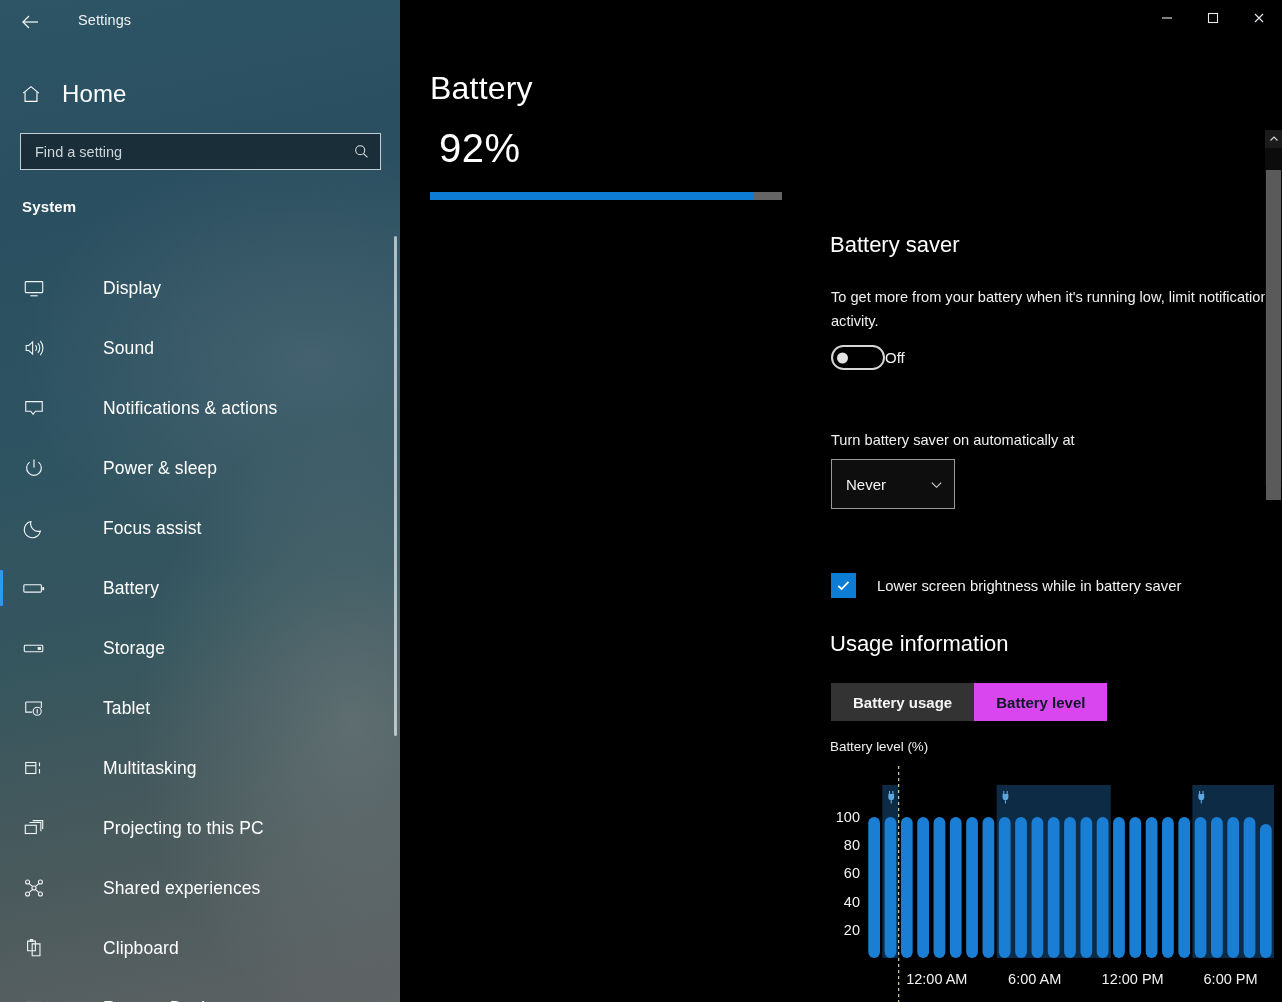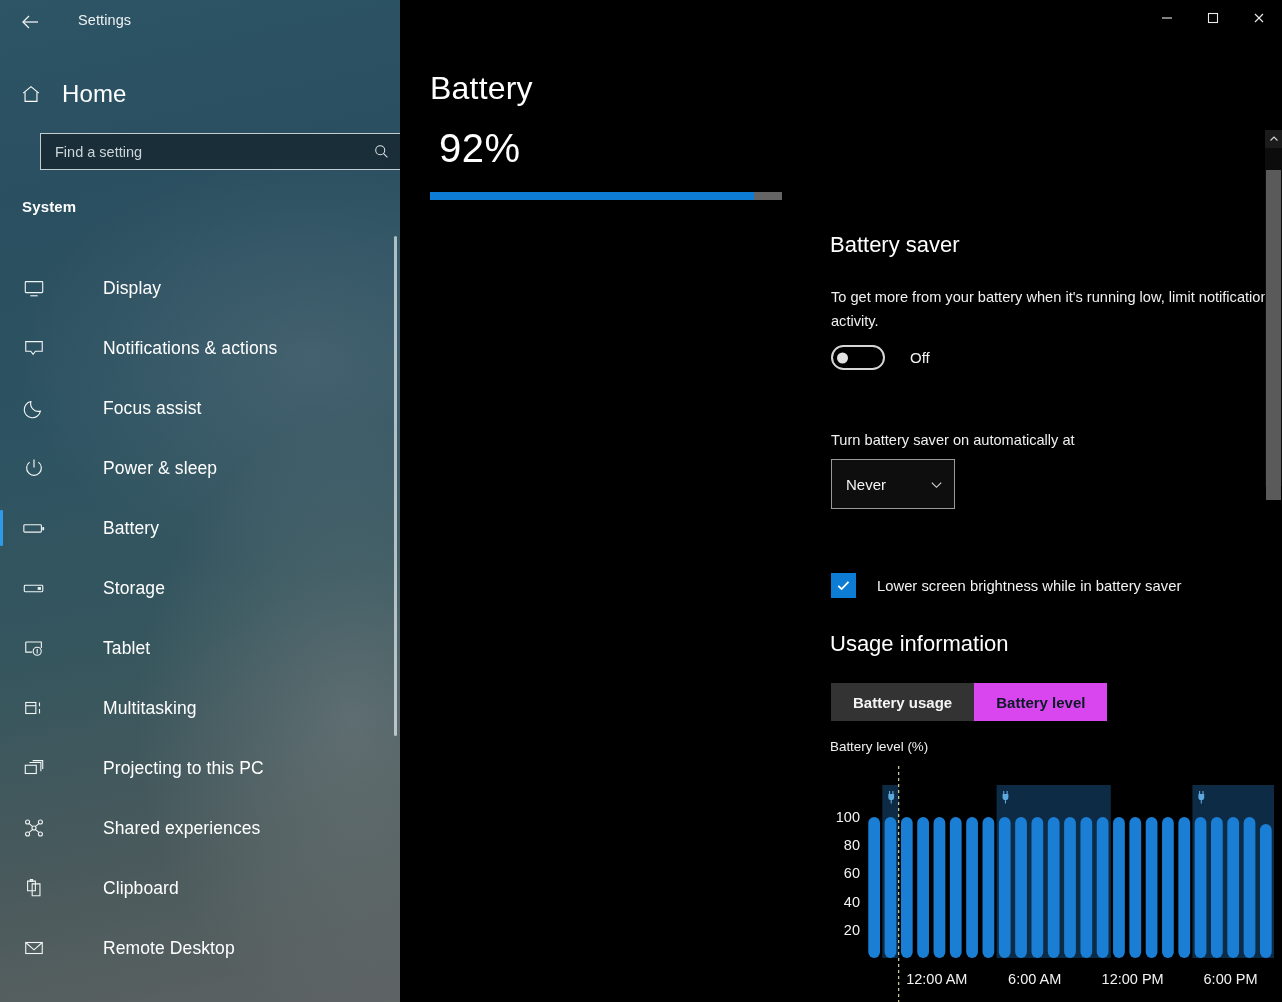"Find a setting" .search-wrap { margin-left: 20px -> none }
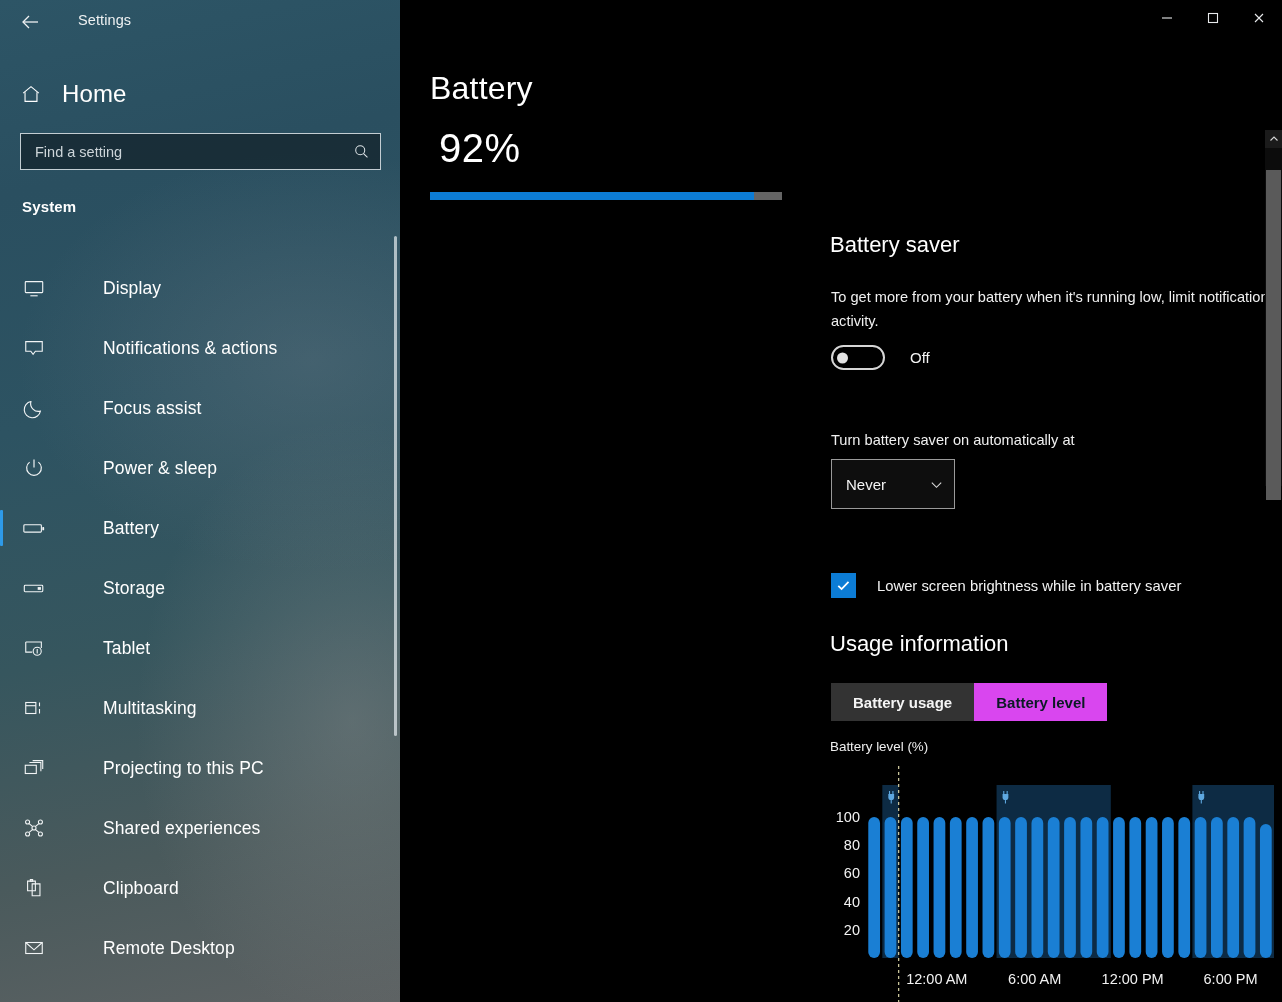"Sound" div.navitem { html: none -> <div> <span> <svg> <path></path> <path></path> <path></path> <path></path> </svg> </span> <span>Sound</span> </div> }
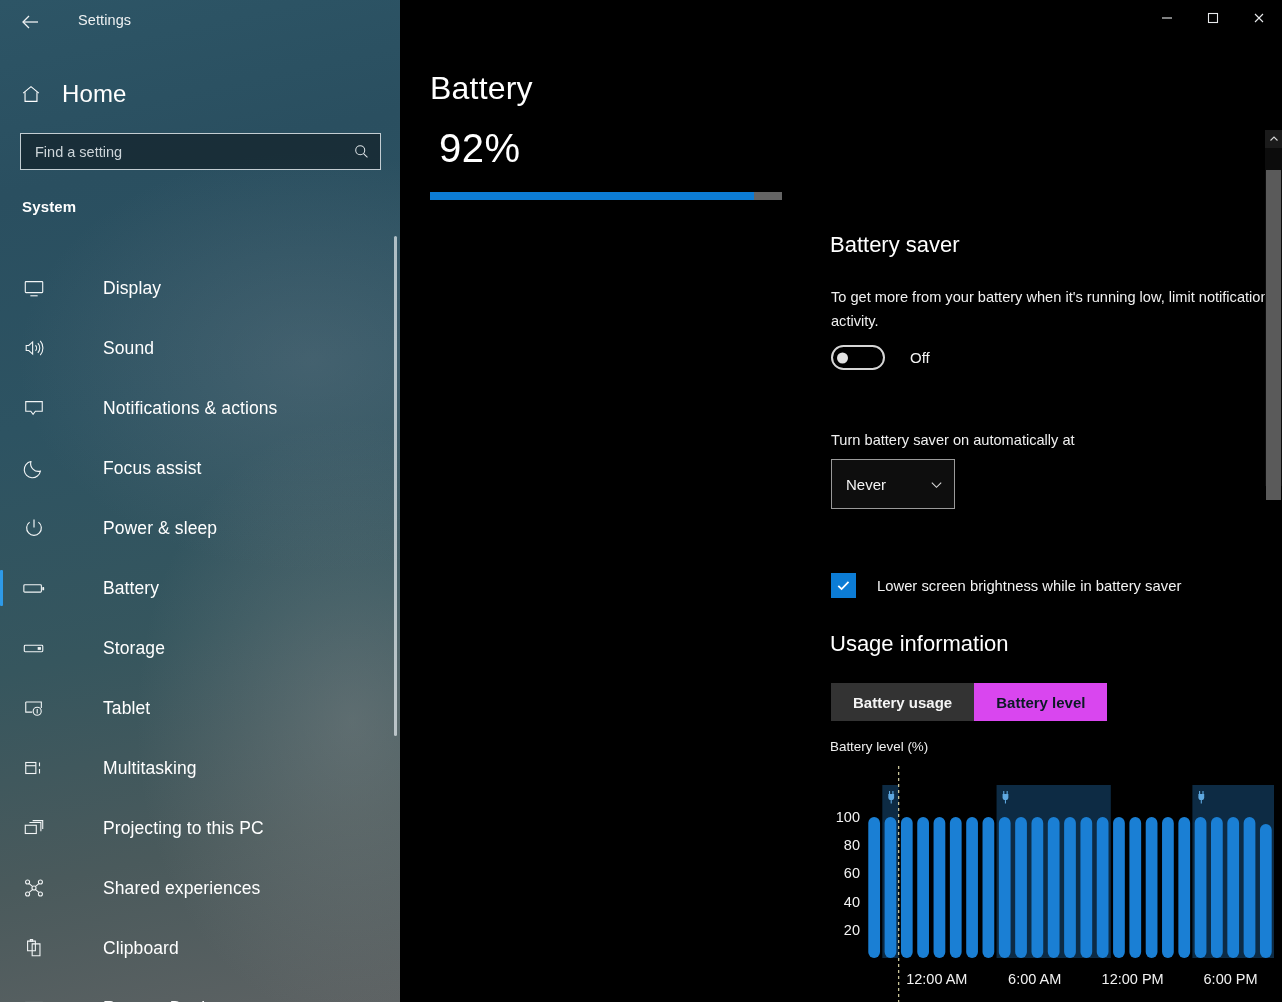"Off" .toggle-lbl { margin-left: 25px -> none }
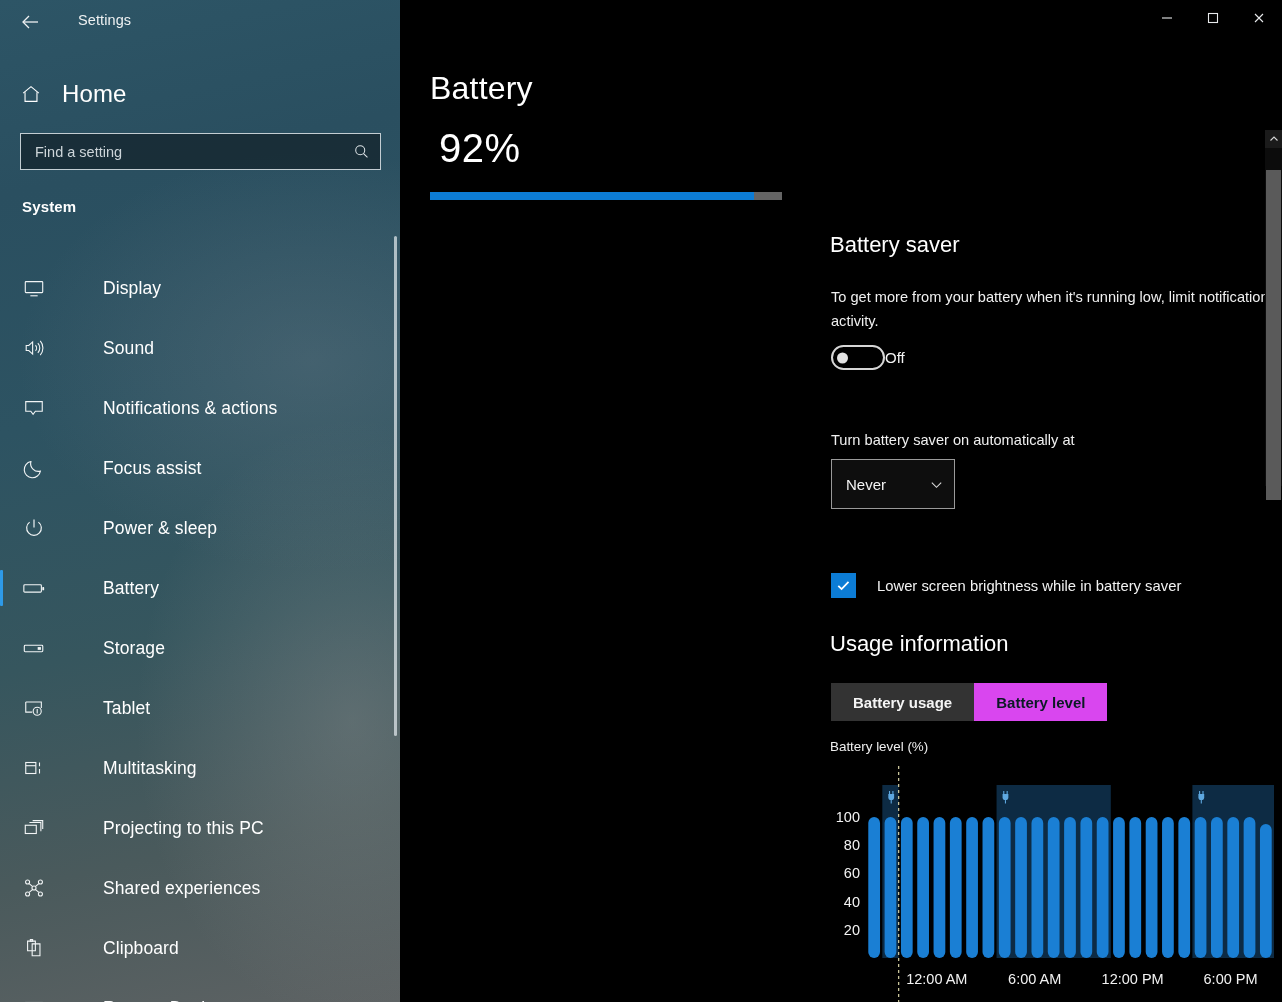"Focus assist" div.navitem { order: before "Power & sleep" -> after "Power & sleep" }
